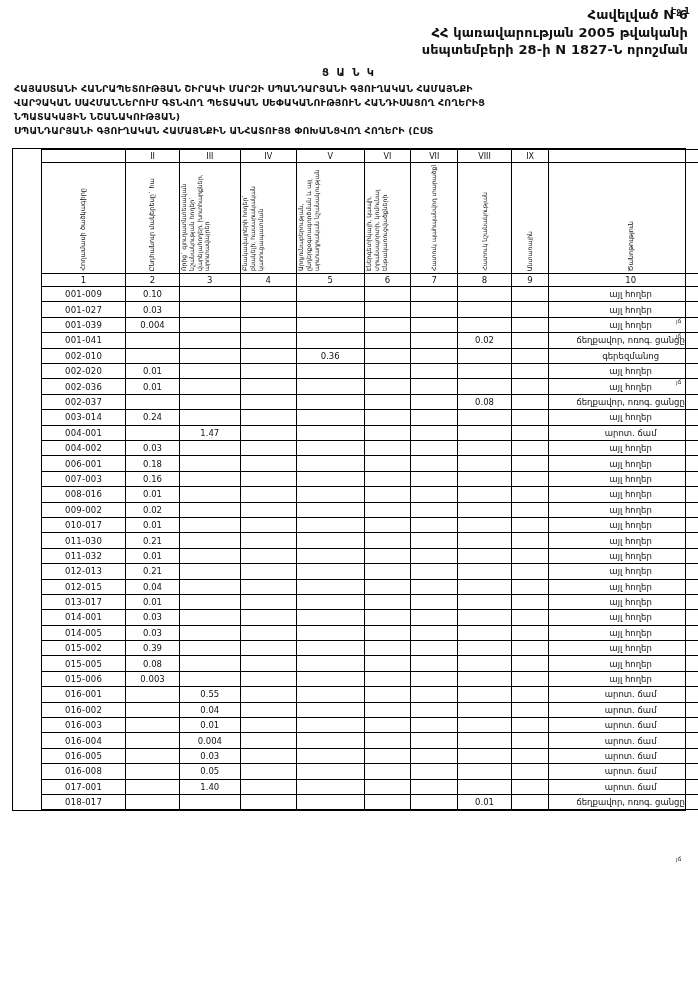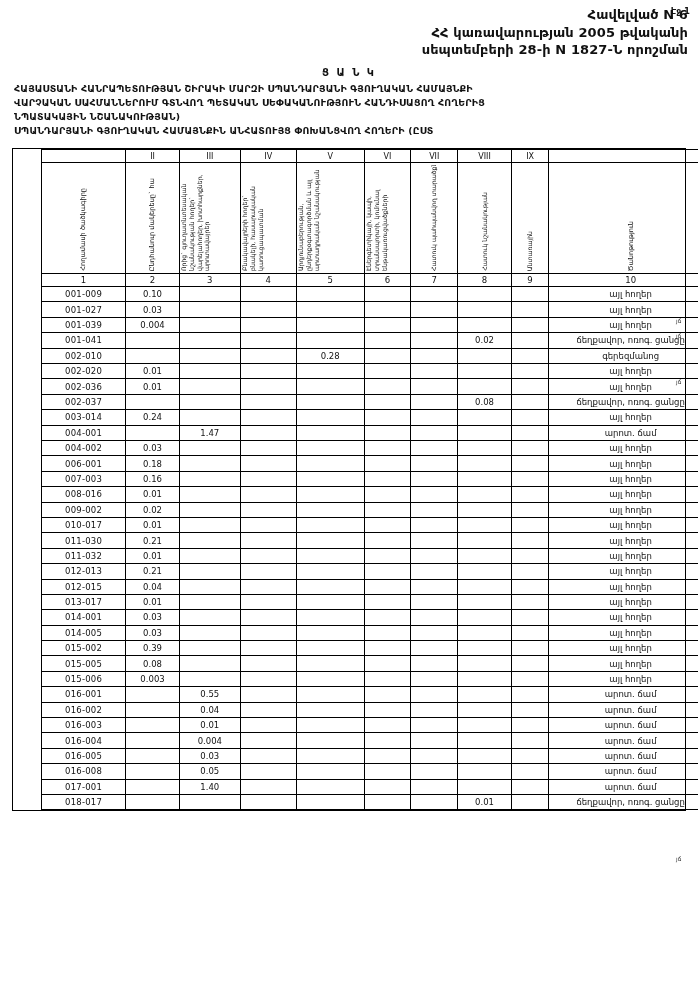"0.28" td.val { text: 0.28 -> 0.36 }
